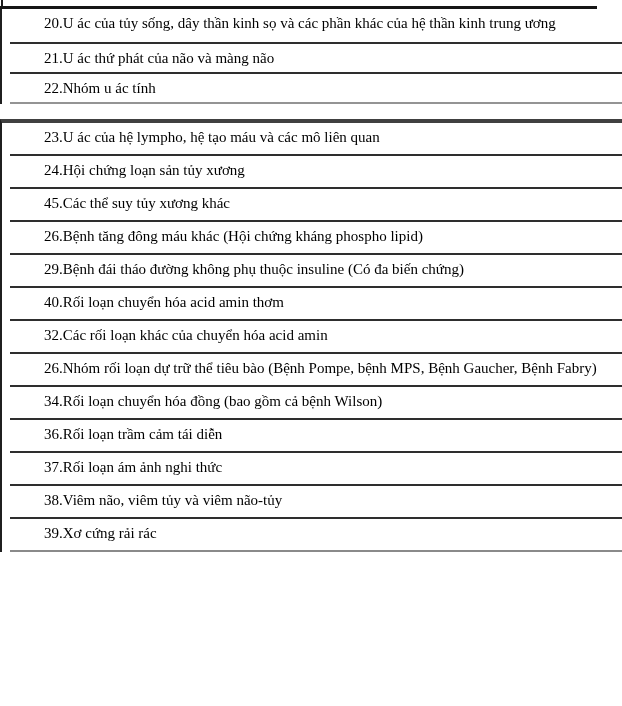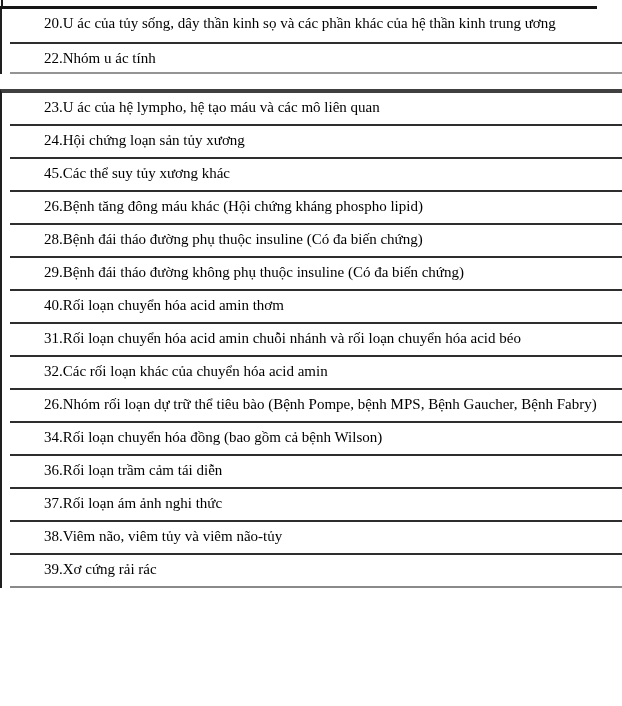"21.U ác thứ phát của" div.row { html: none -> <div> <div>21.U ác thứ phát của não và màng não</div> </div> }
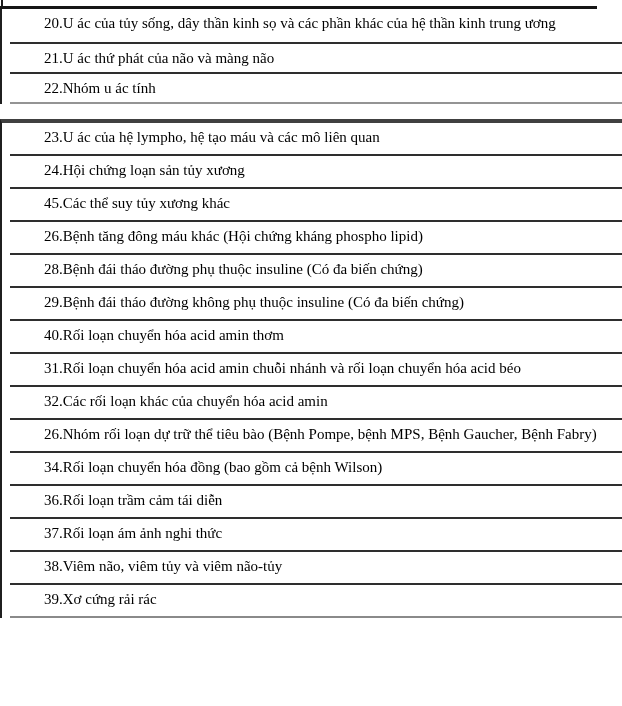"28.Bệnh đái tháo đường phụ" div.row { html: <div> <div>28.Bệnh đái tháo đường phụ thuộc insuline (Có đa biến chứng)</div> </div> -> none }
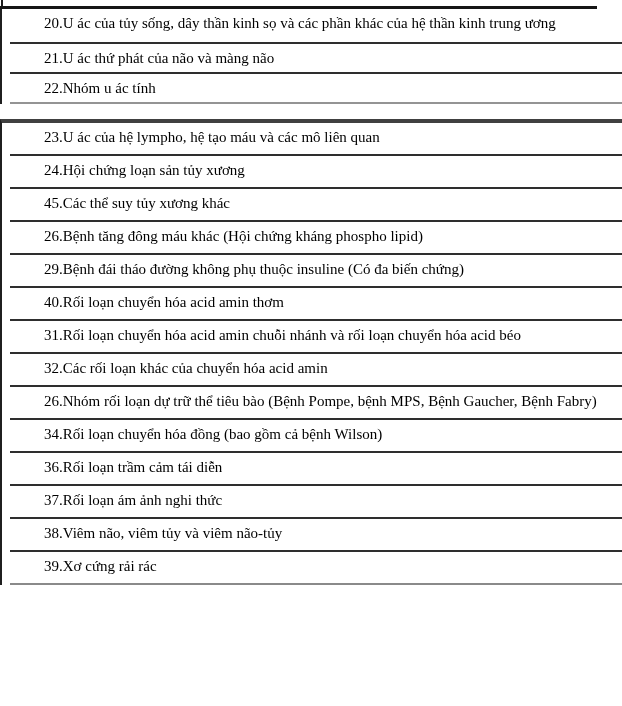"31.Rối loạn chuyển hóa acid" div.row { html: <div> <div>31.Rối loạn chuyển hóa acid amin chuỗi nhánh và rối loạn chuyển hóa acid béo</div> </div> -> none }
